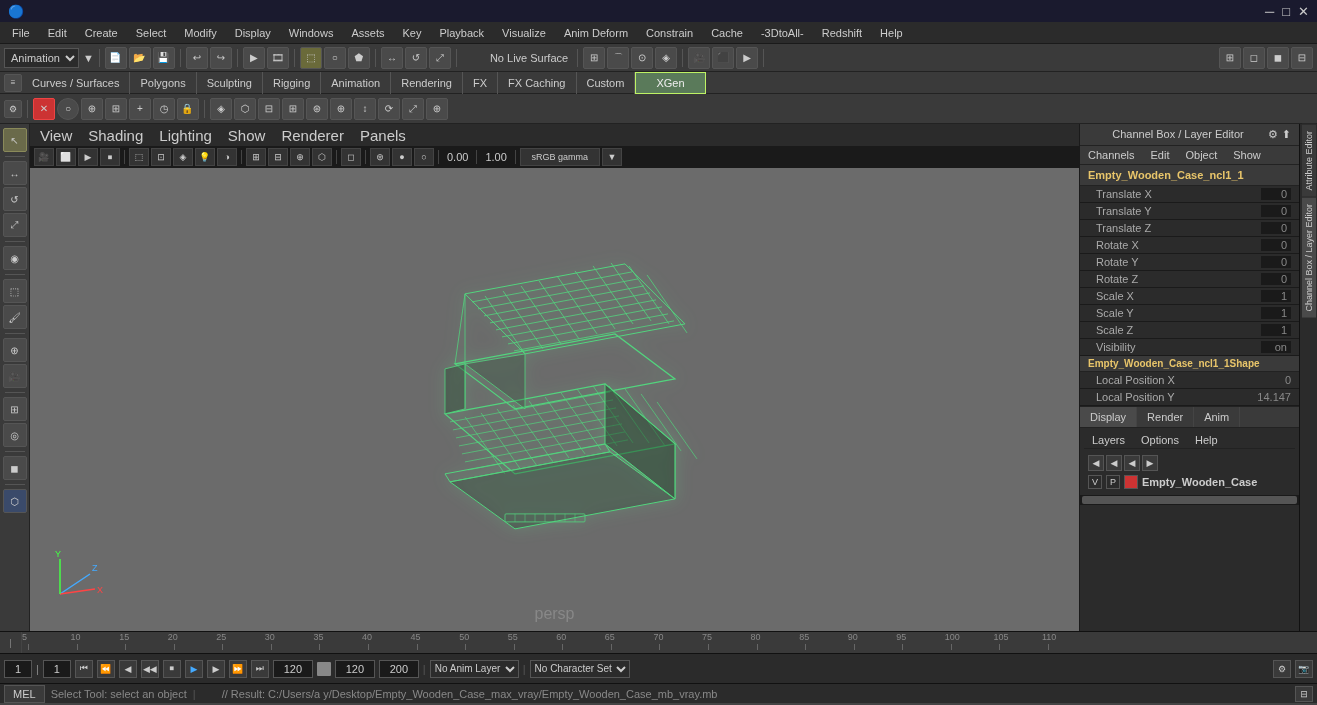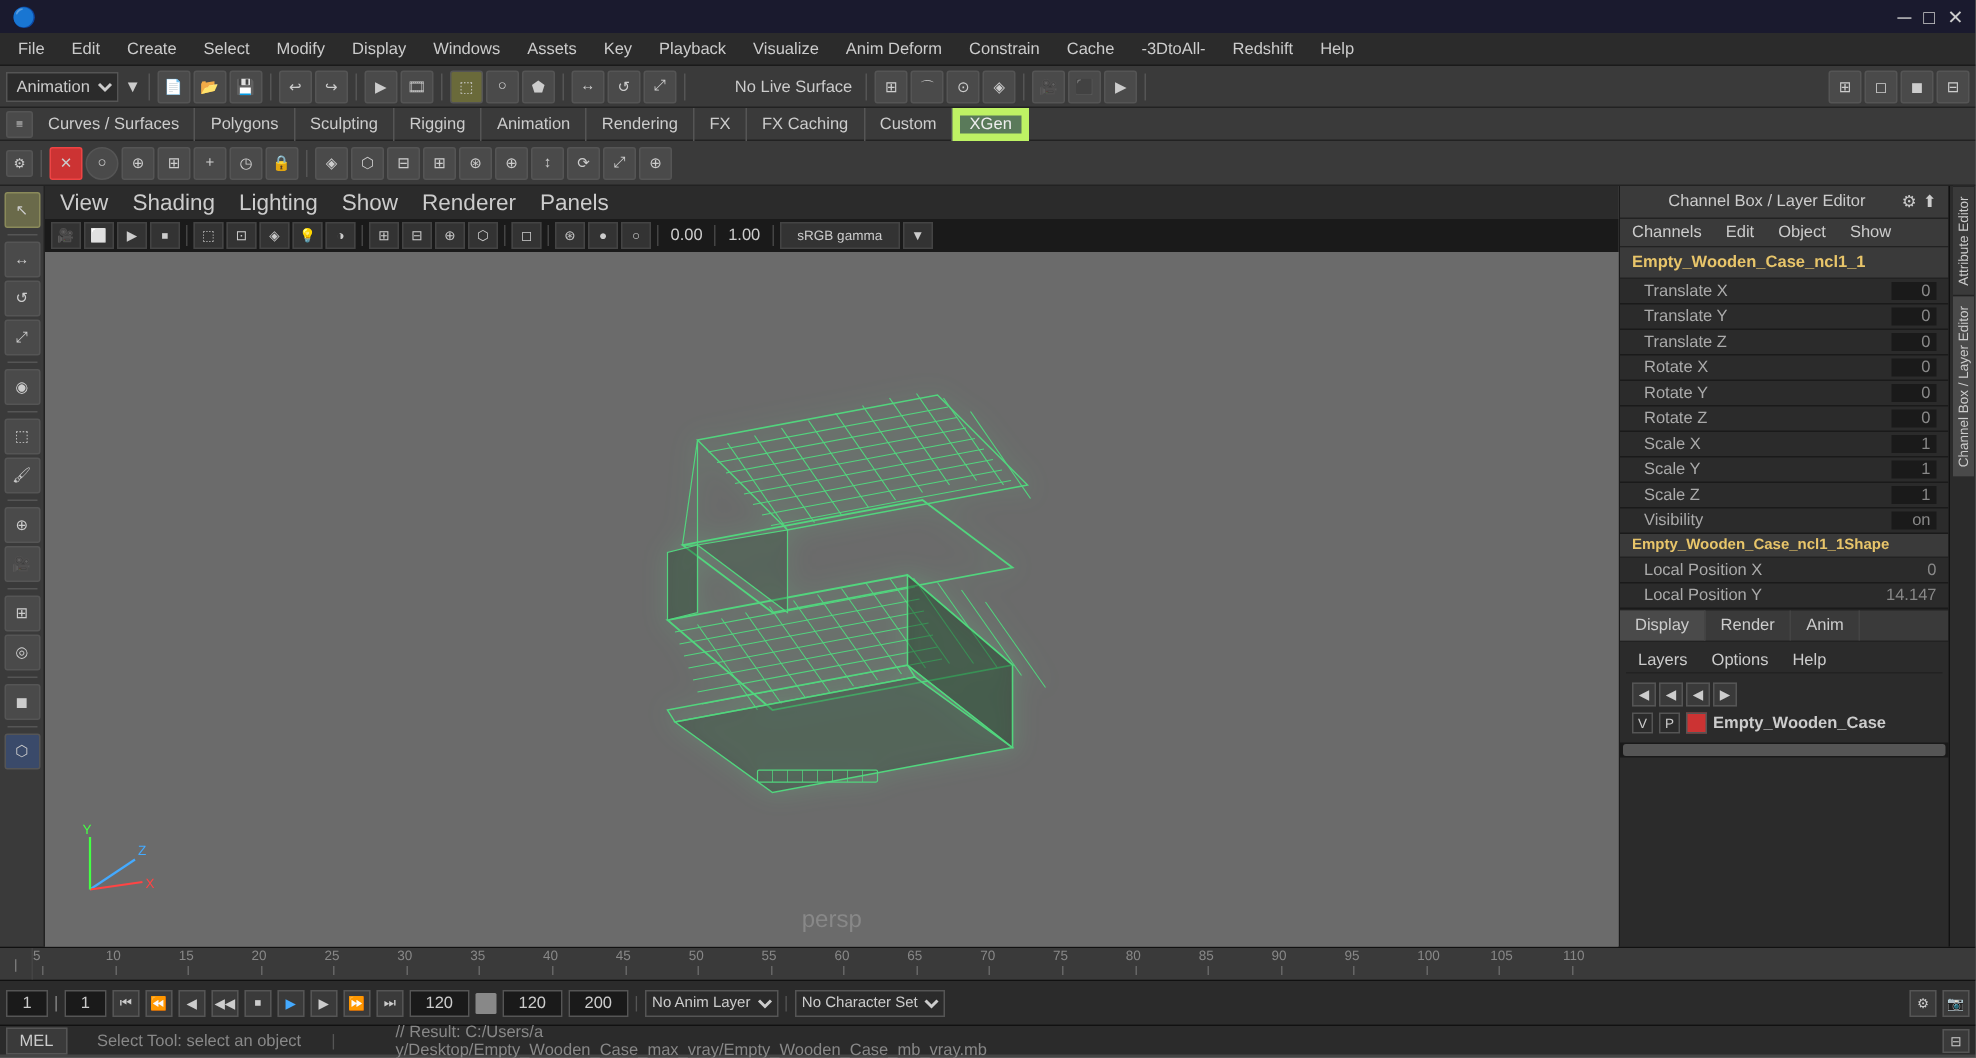"XGen" .xgen-btn { border: 5px solid #bef264 -> 1px solid #bef264; padding: 1px 6px -> 1px 20px }
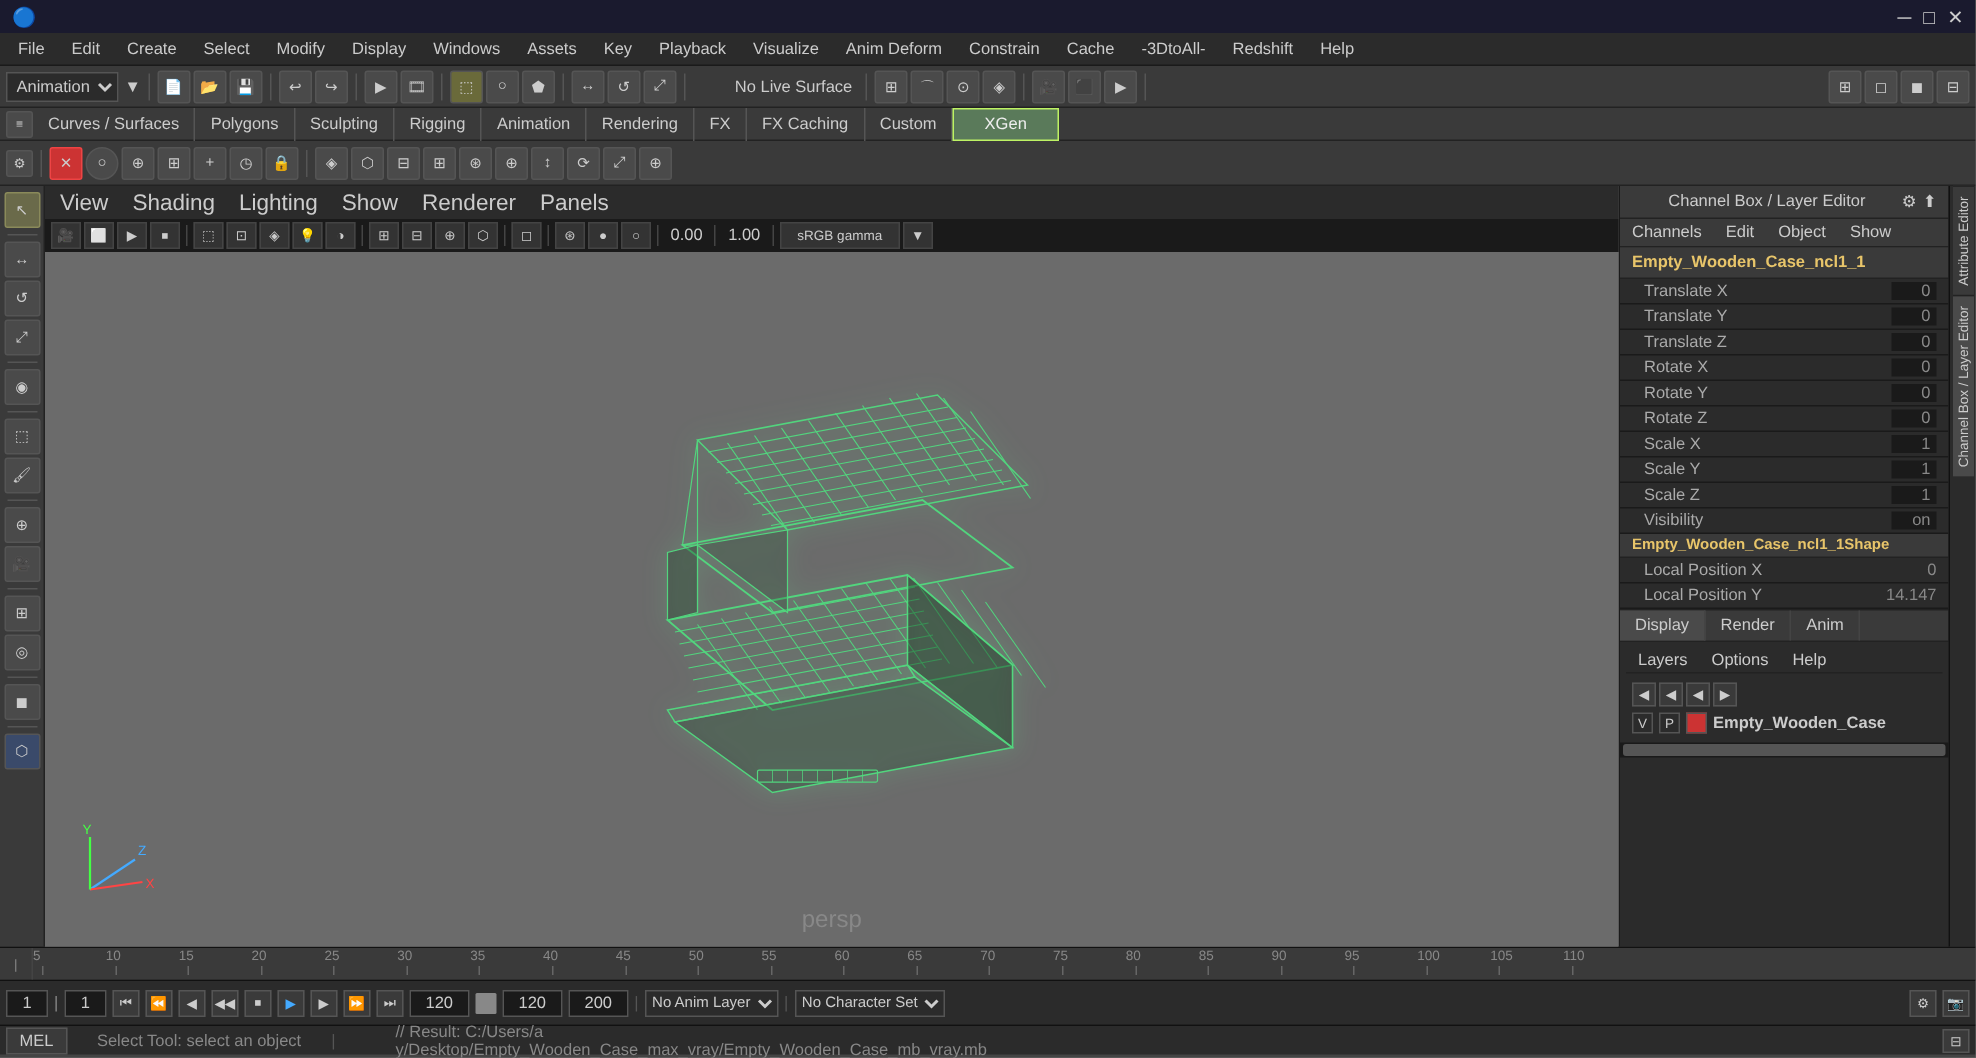"MEL" div { gap: 20px -> 6px }
